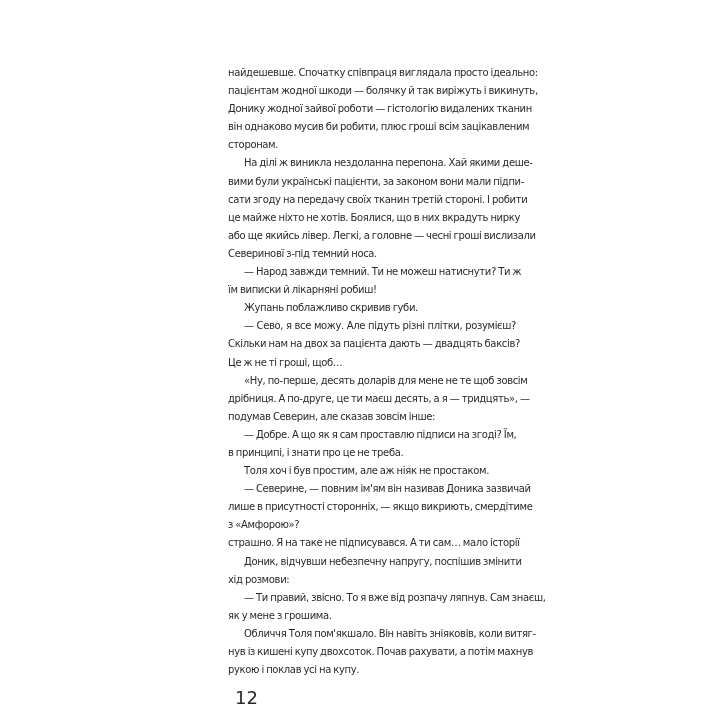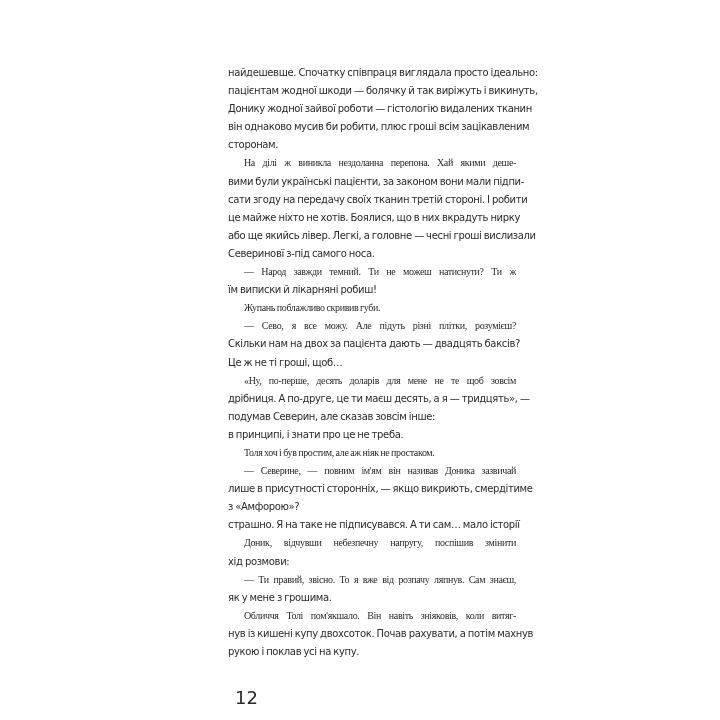"На ділі ж виникла нездоланна" .line.indent { font-family: Liberation Serif, serif -> none }
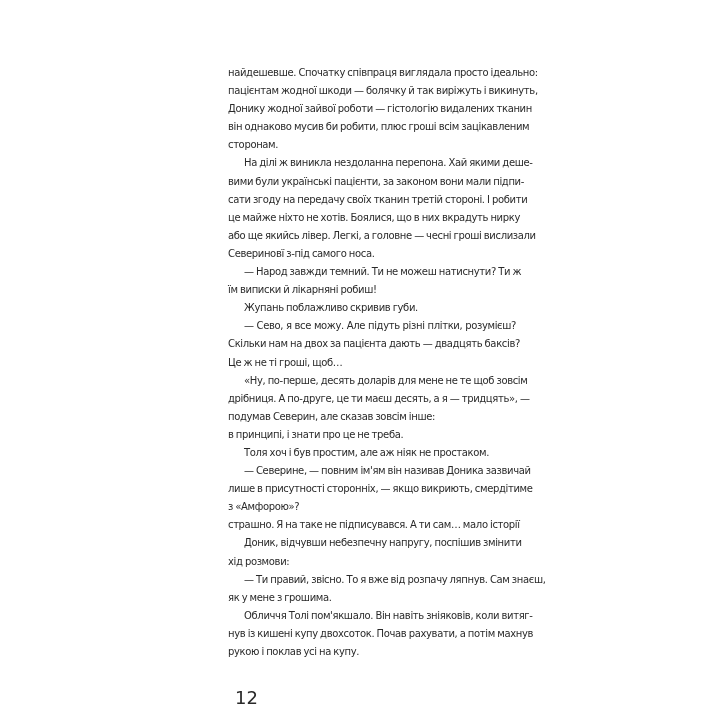"Севериновї з-під самого носа." span.line { text: самого -> темний }
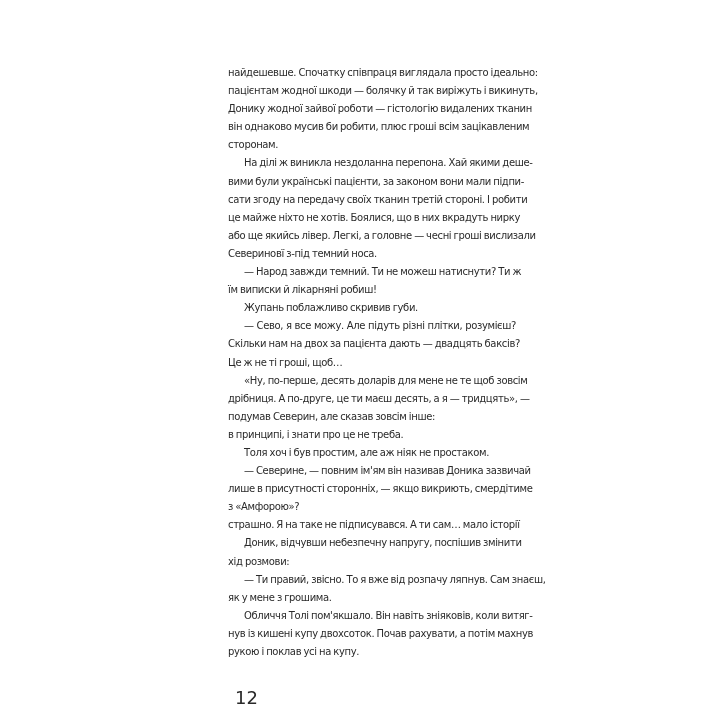"— Добре. А що як" span.line { html: none -> <span>— Добре. А що як я сам проставлю підписи на згоді? Їм,</span> }
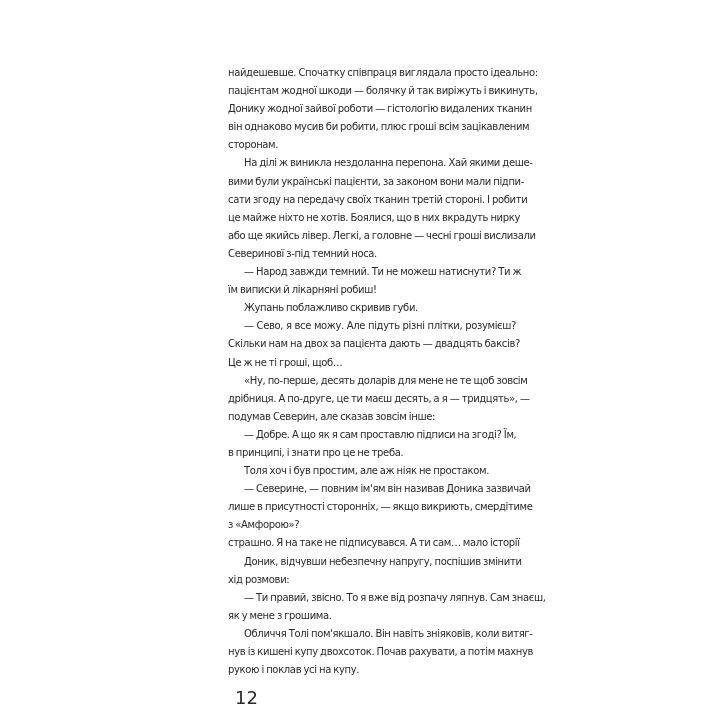"Обличчя Толі пом'якшало. Він навіть" span.line { text: Толі -> Толя }
